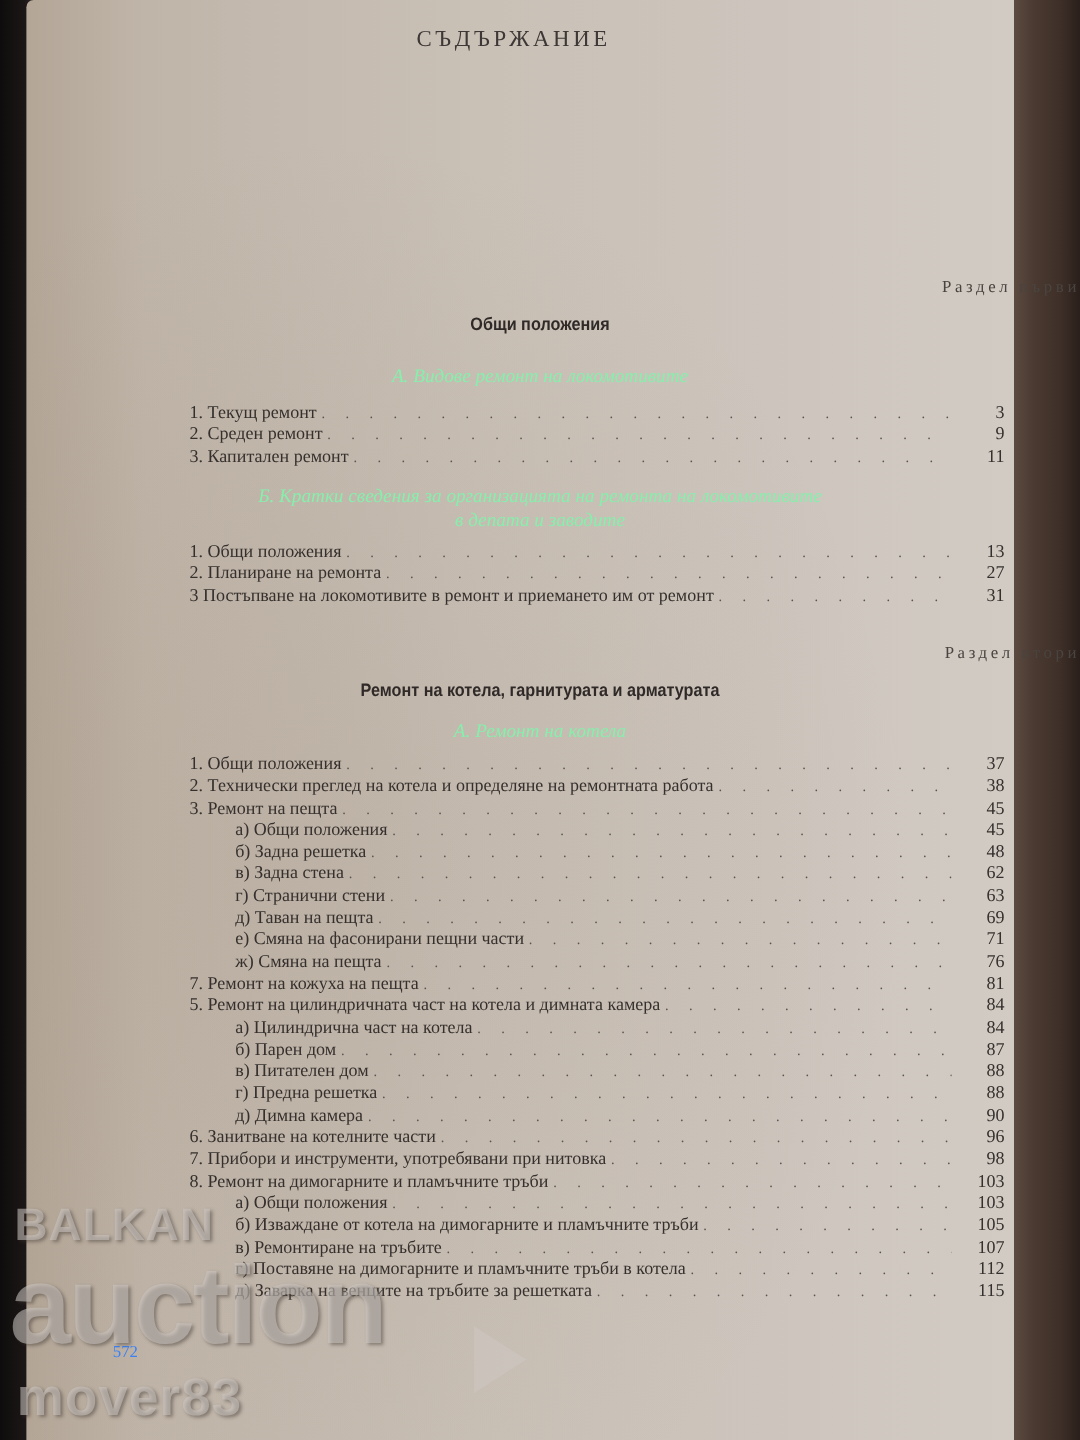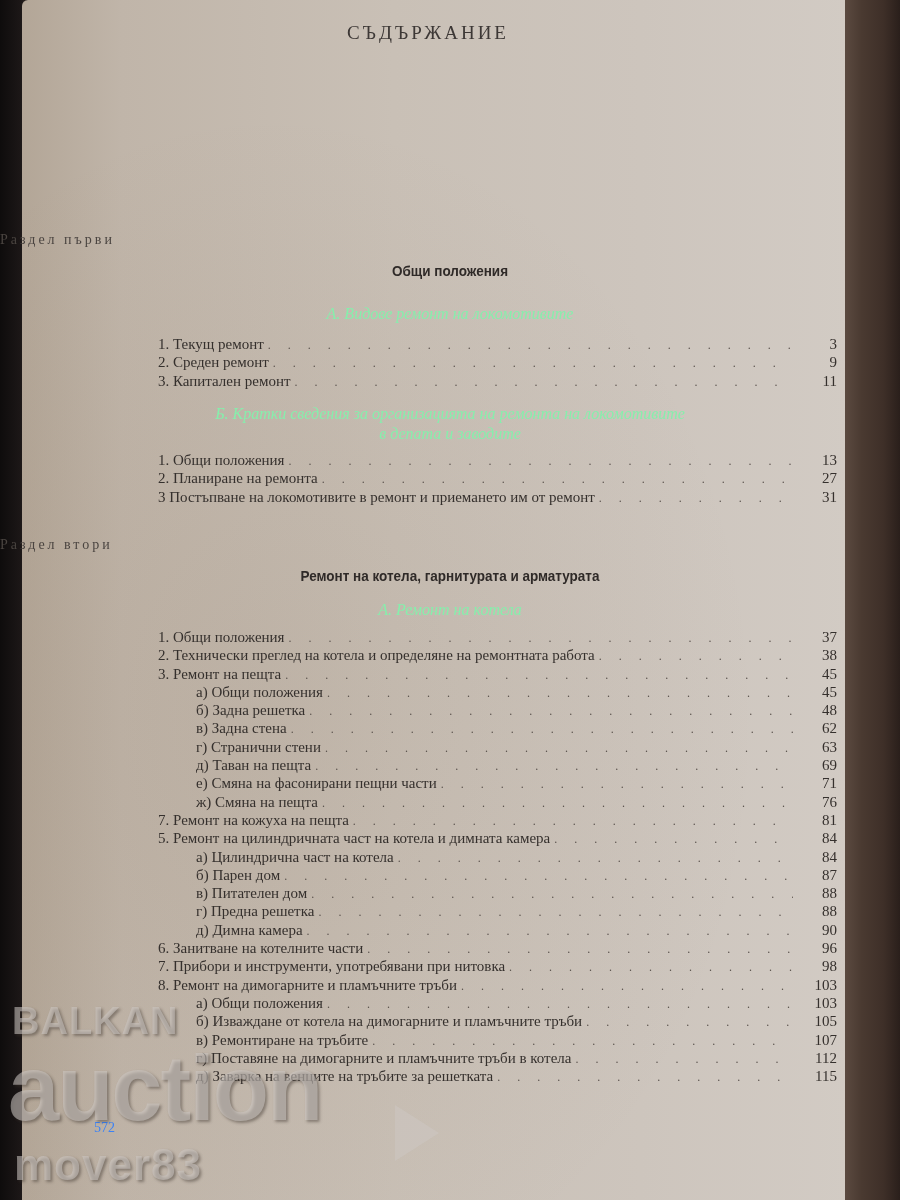"Раздел първи" .section-label { text-align: left -> right }
